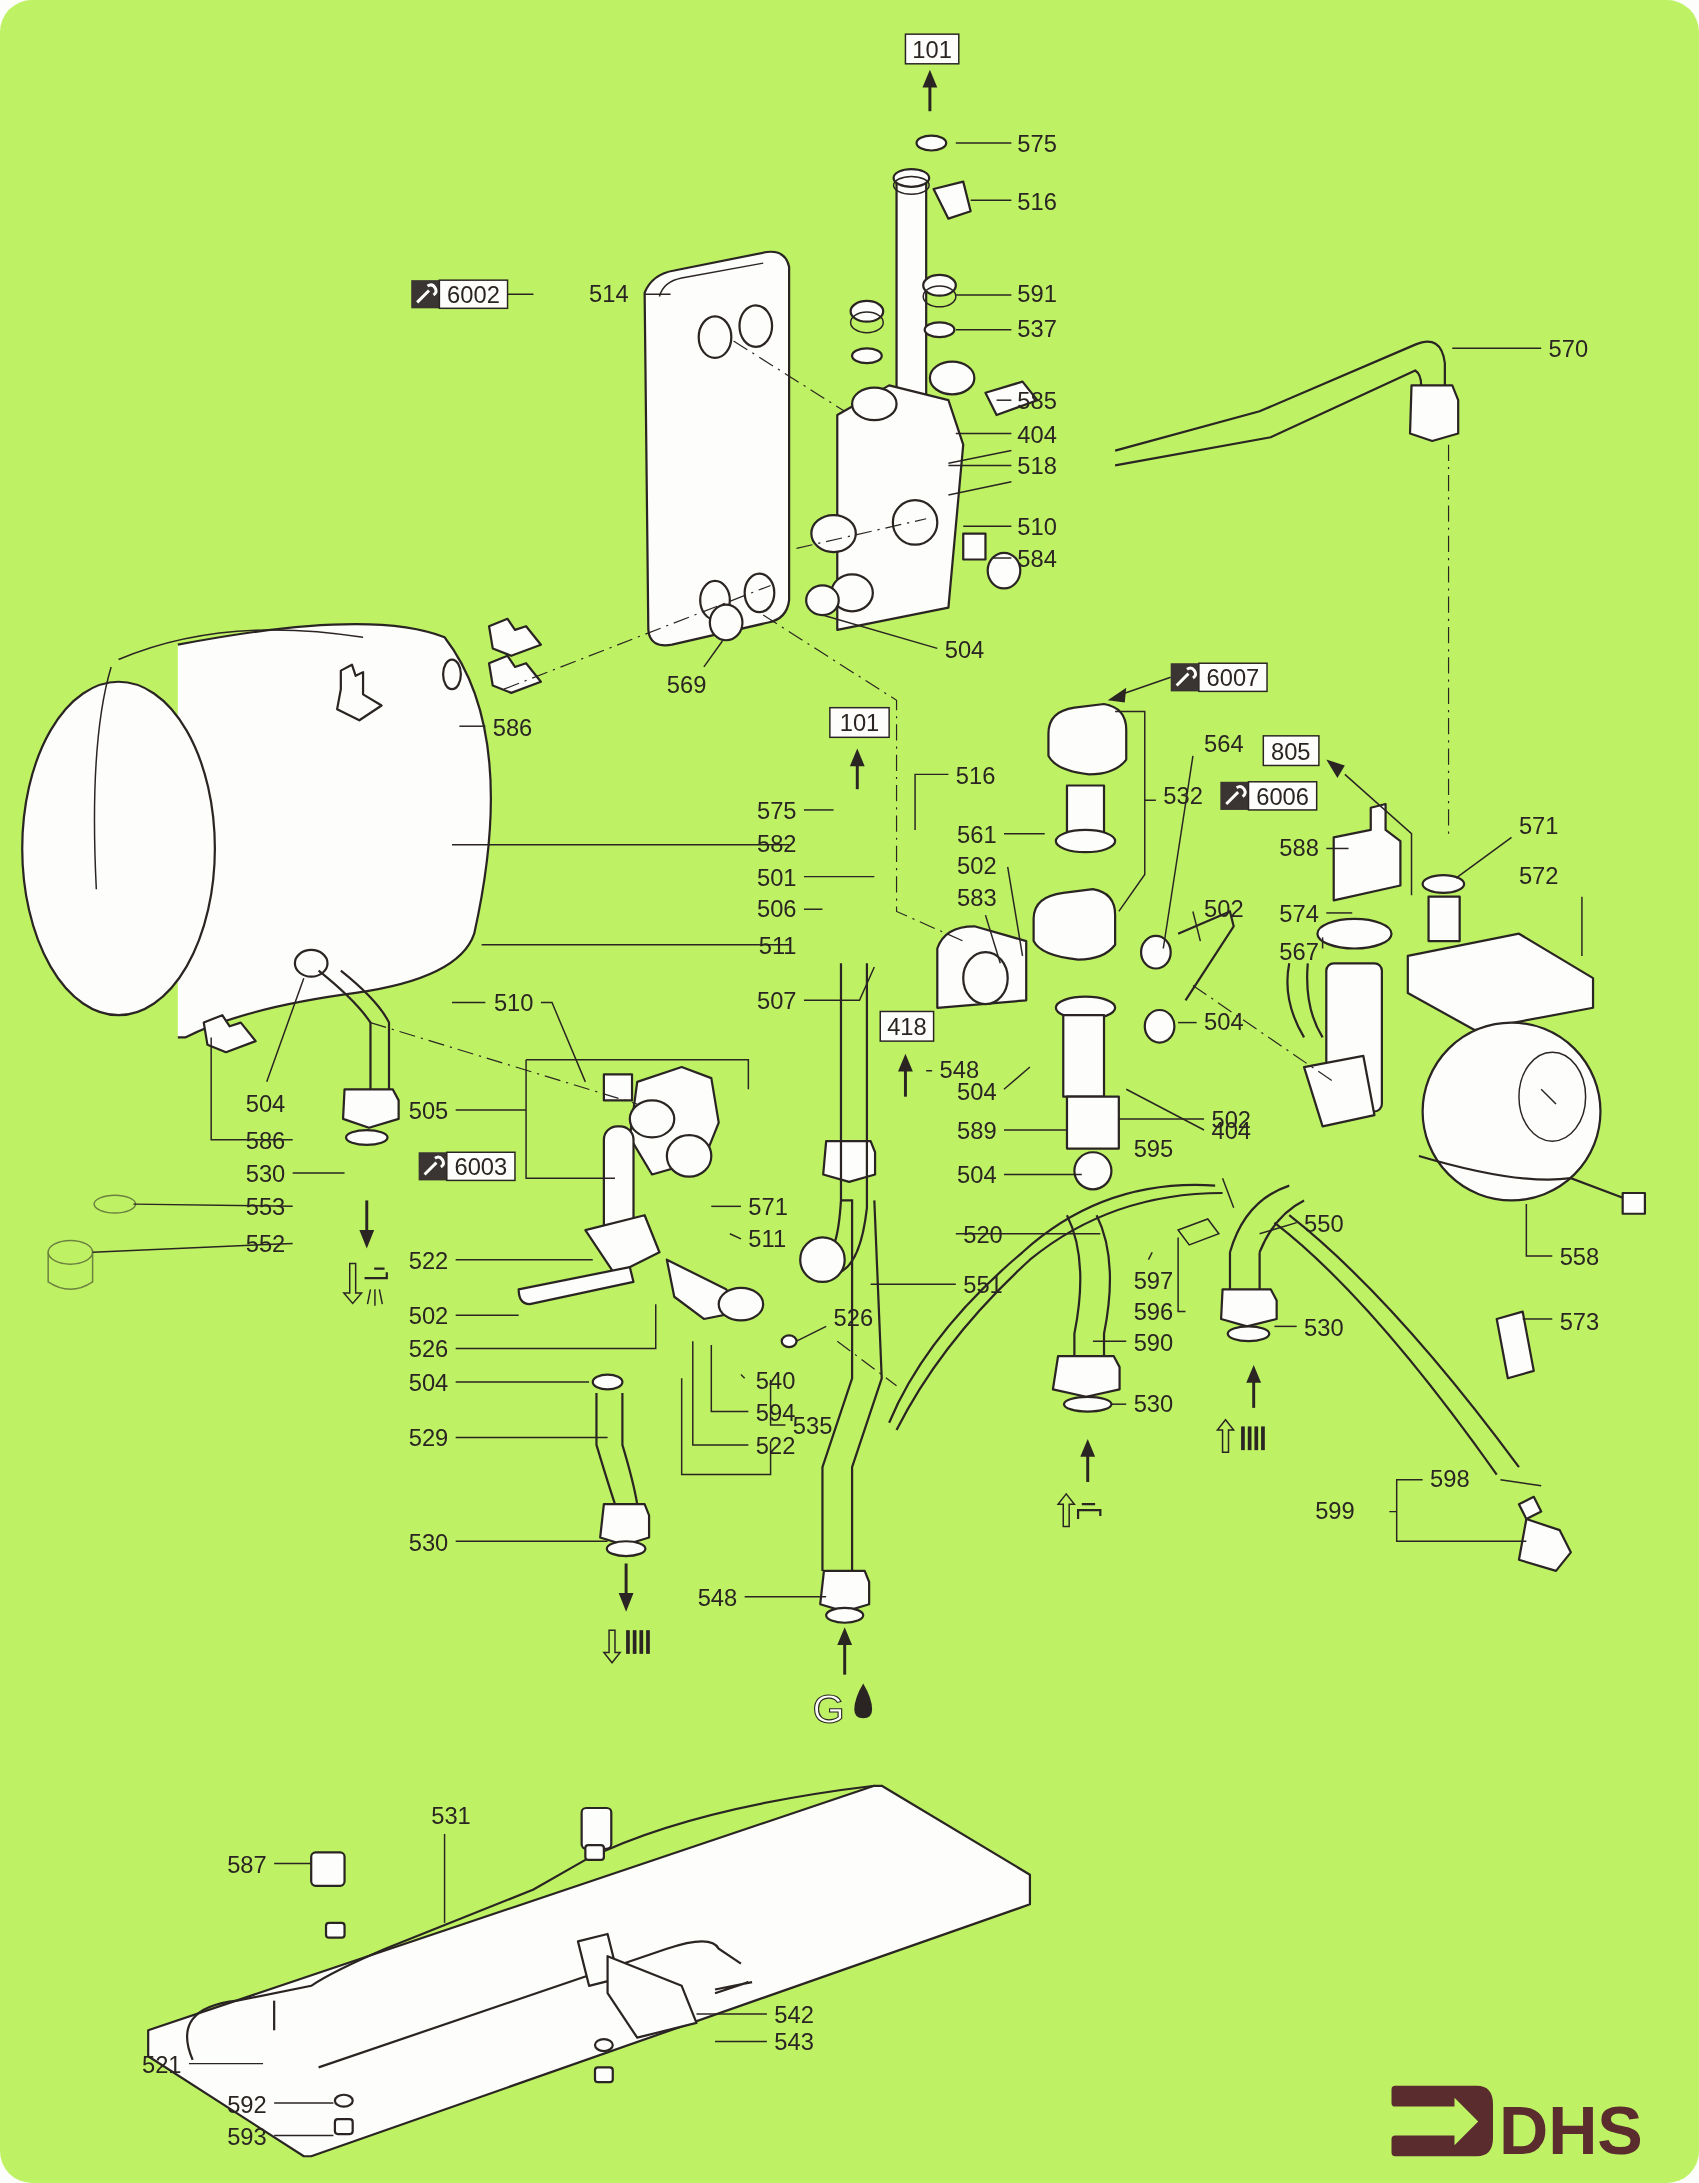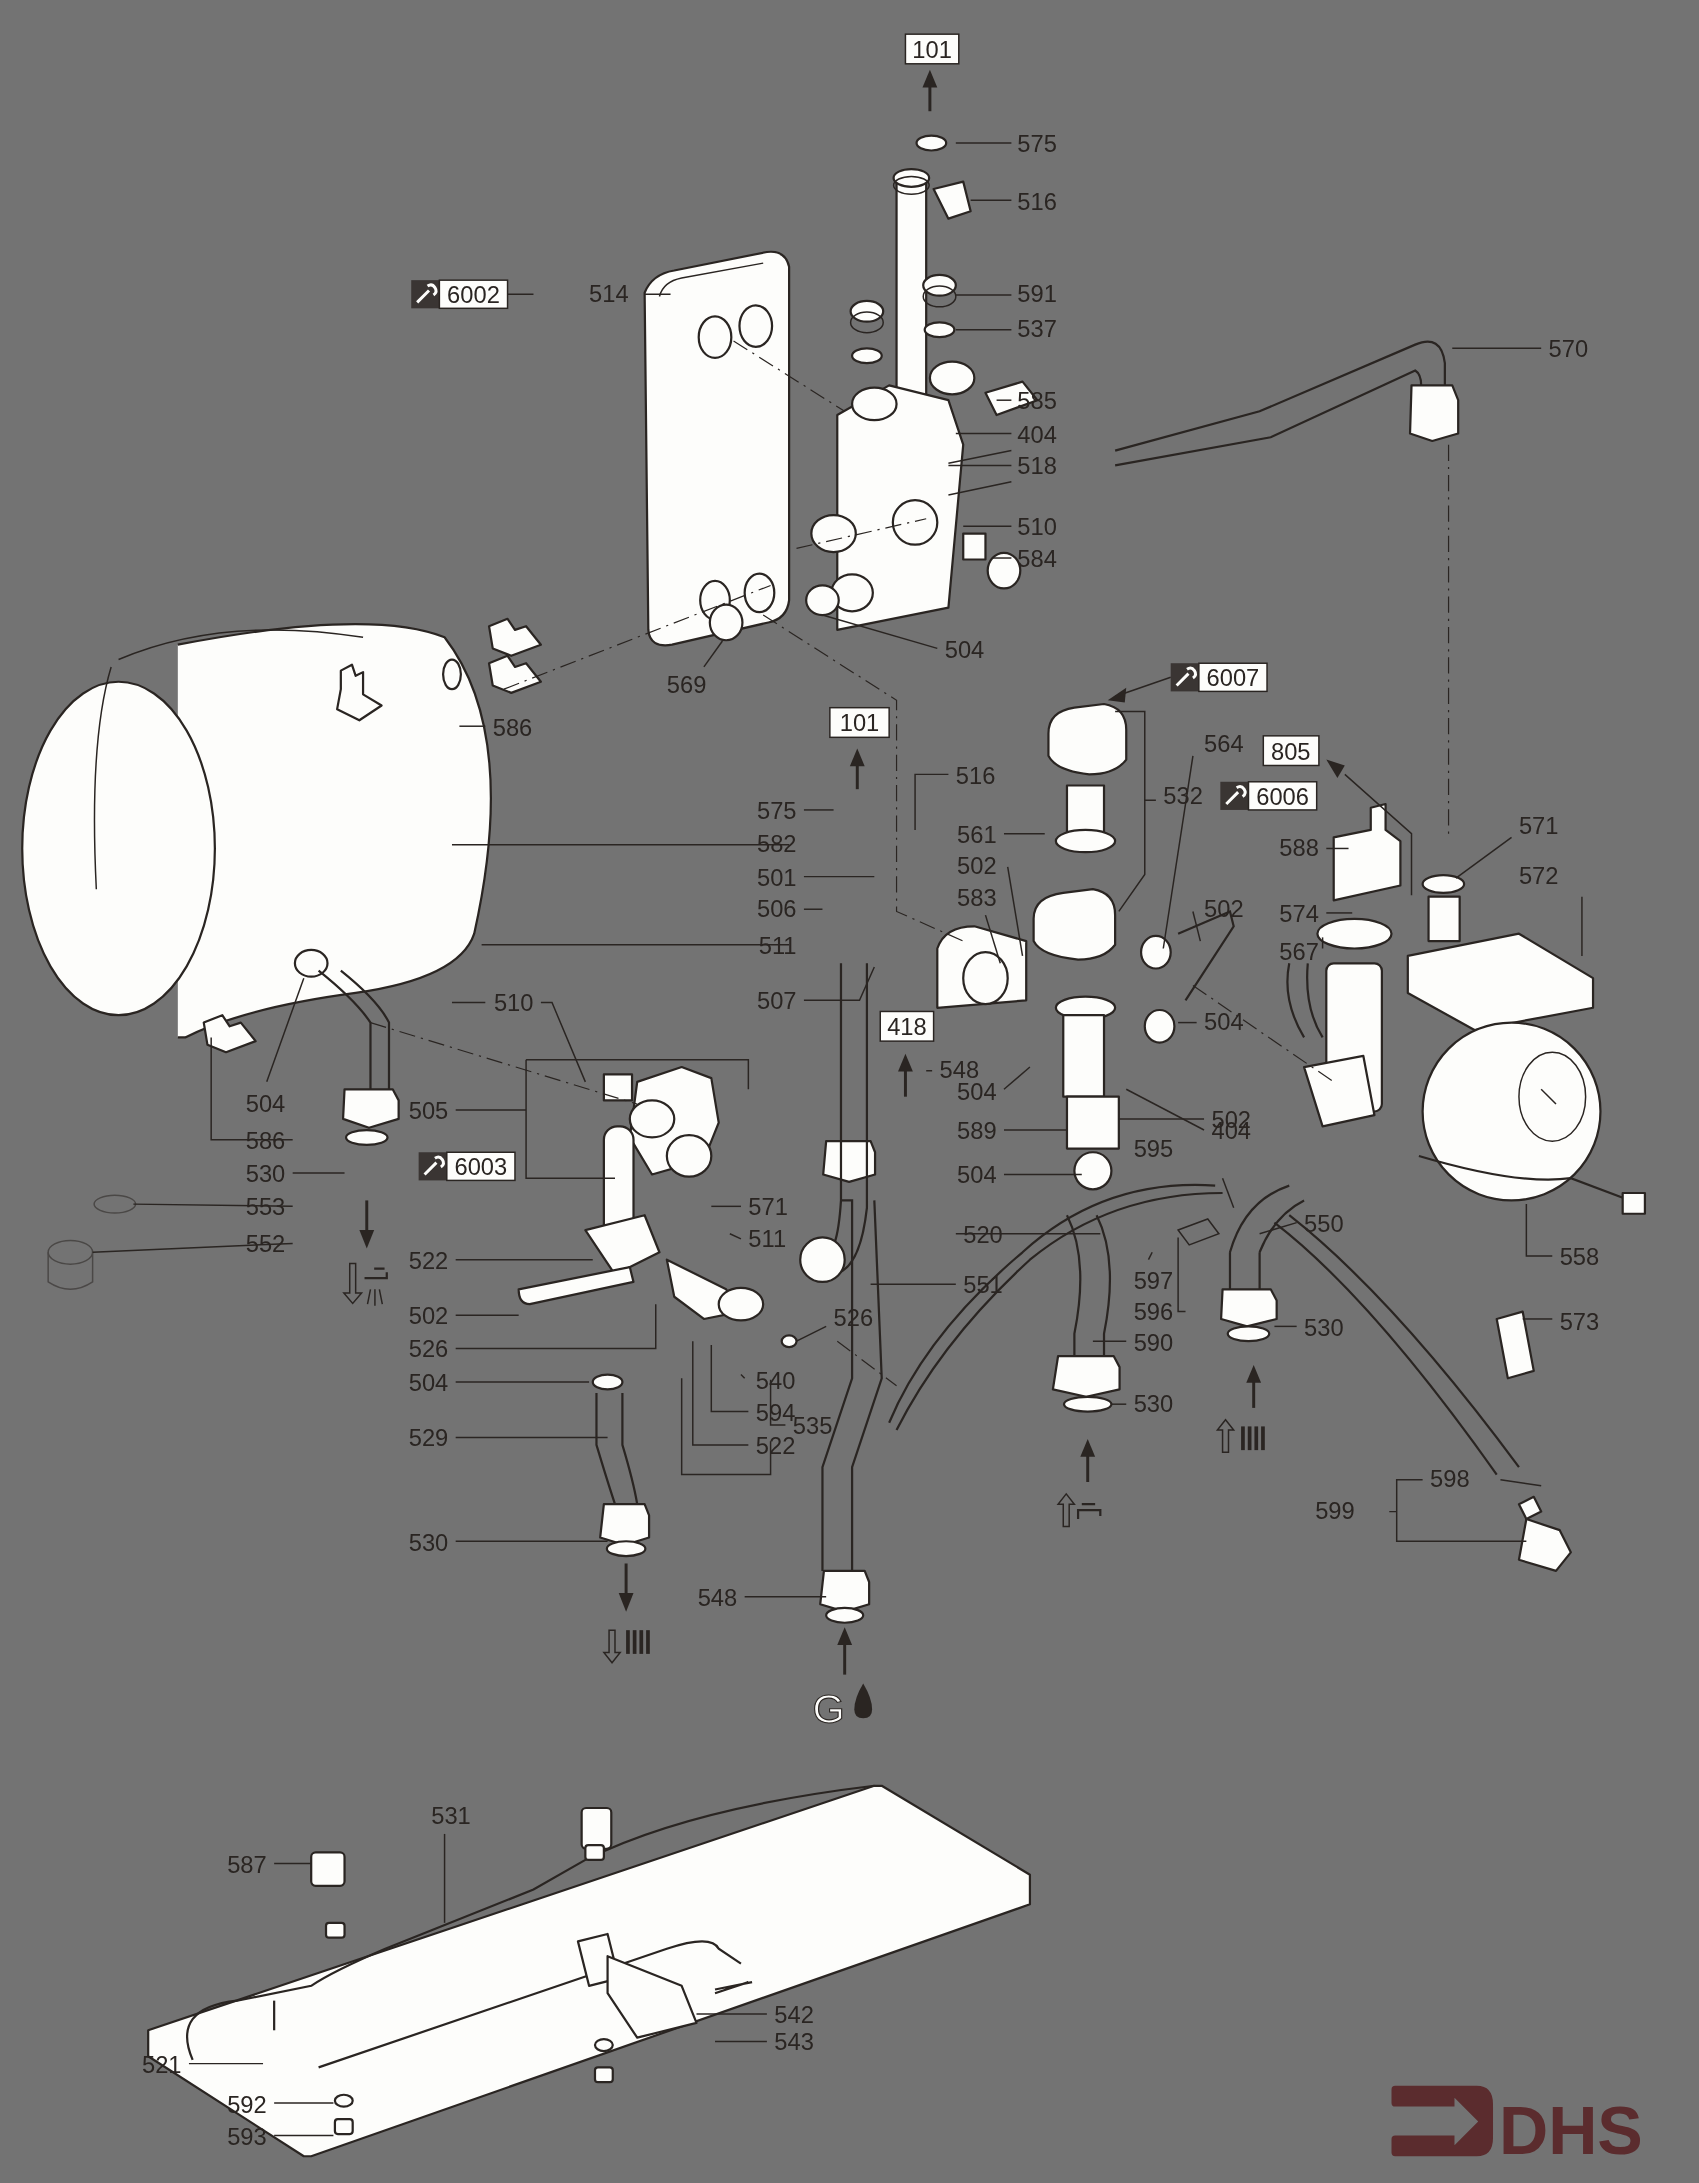"101" #canvas { background: #737373 -> #bef264; border-radius: none -> 32px }
